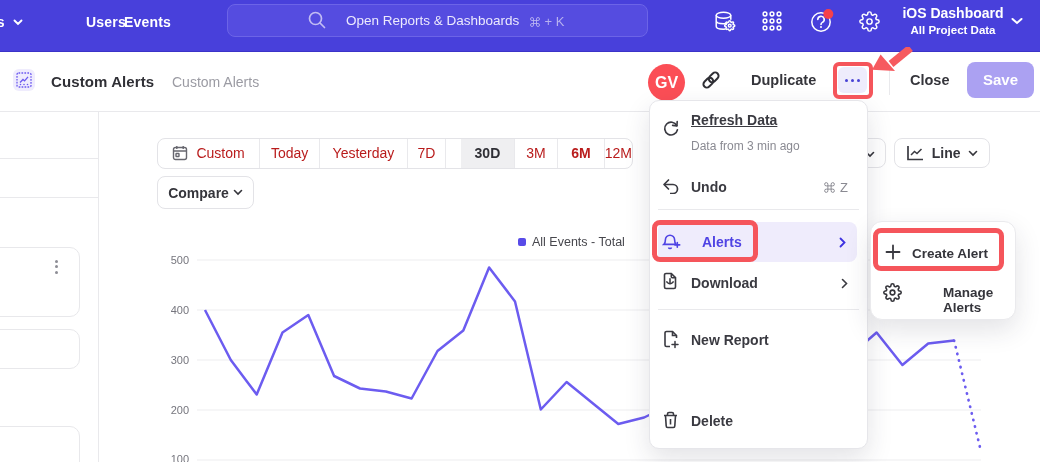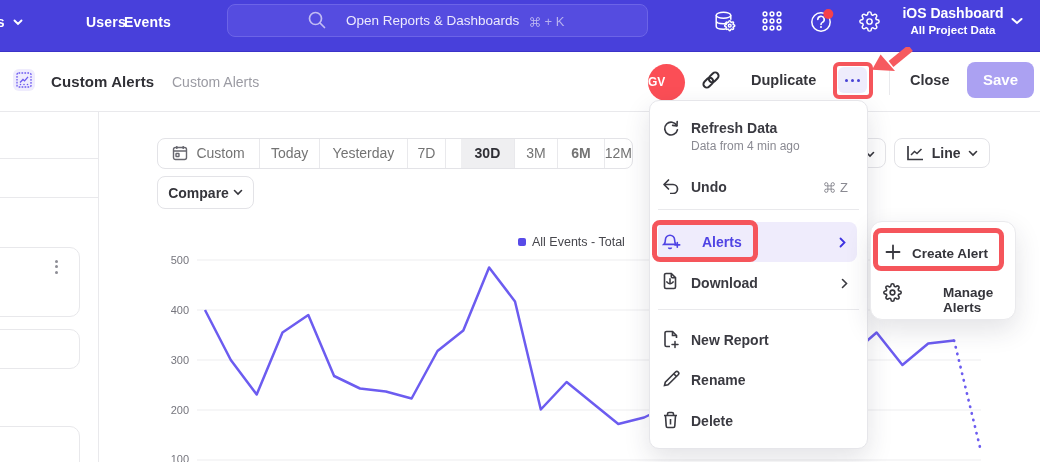"GV" .gv { font-size: 12px -> 16px; text-align: none -> center }
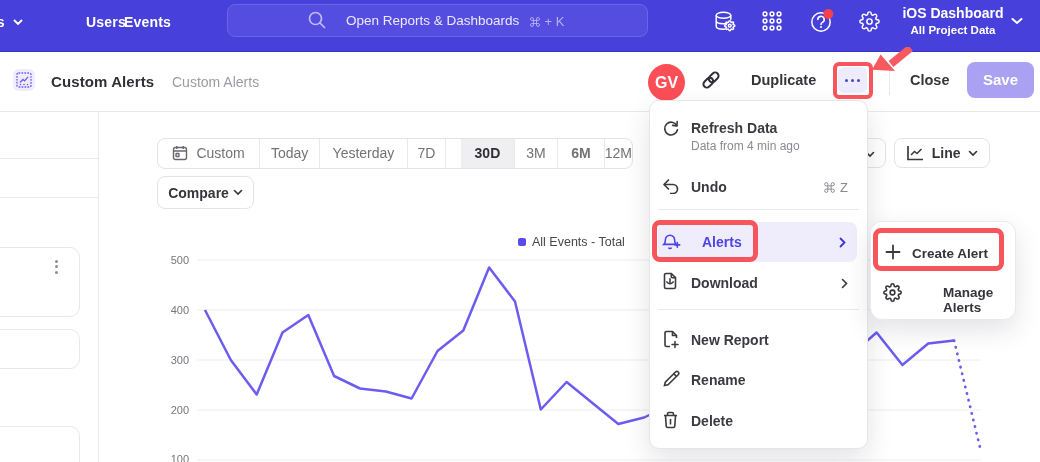"Refresh Data" div.mtxt { text-decoration: none -> underline; top: 12px -> 4px }
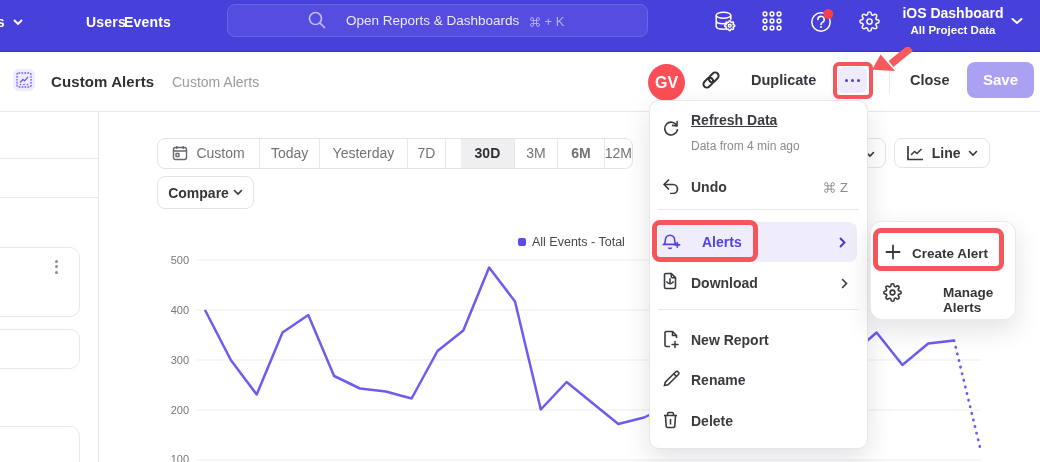"Custom" .seg>div { color: #737373 -> #b91c1c }
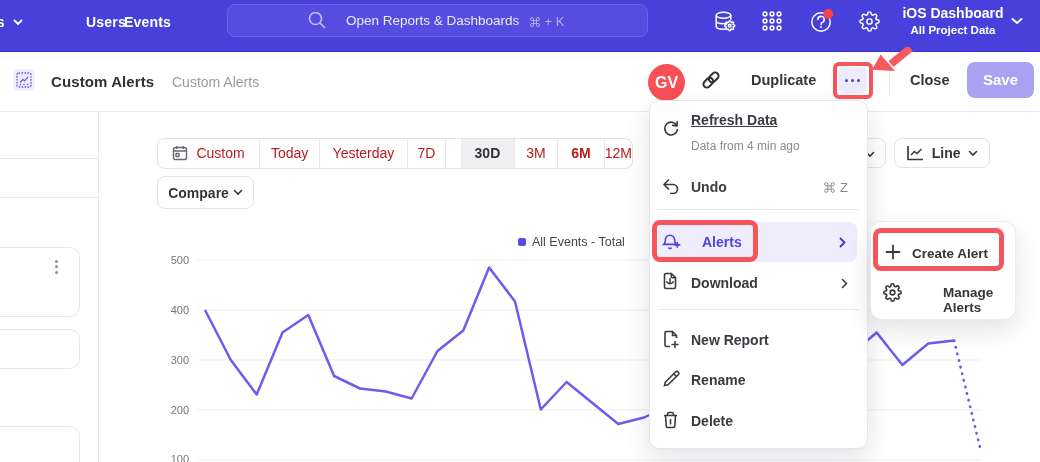"Data from 4 min ago" div.mtxt { text: 4 -> 3 }
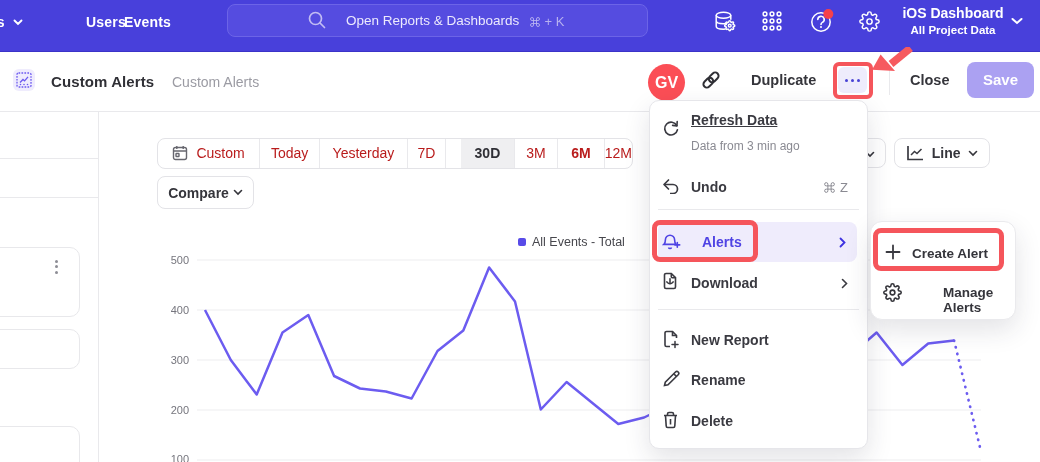"Rename" div.mrow { html: <div> <svg> <path></path> <path></path> </svg> <div>Rename</div> </div> -> none }
